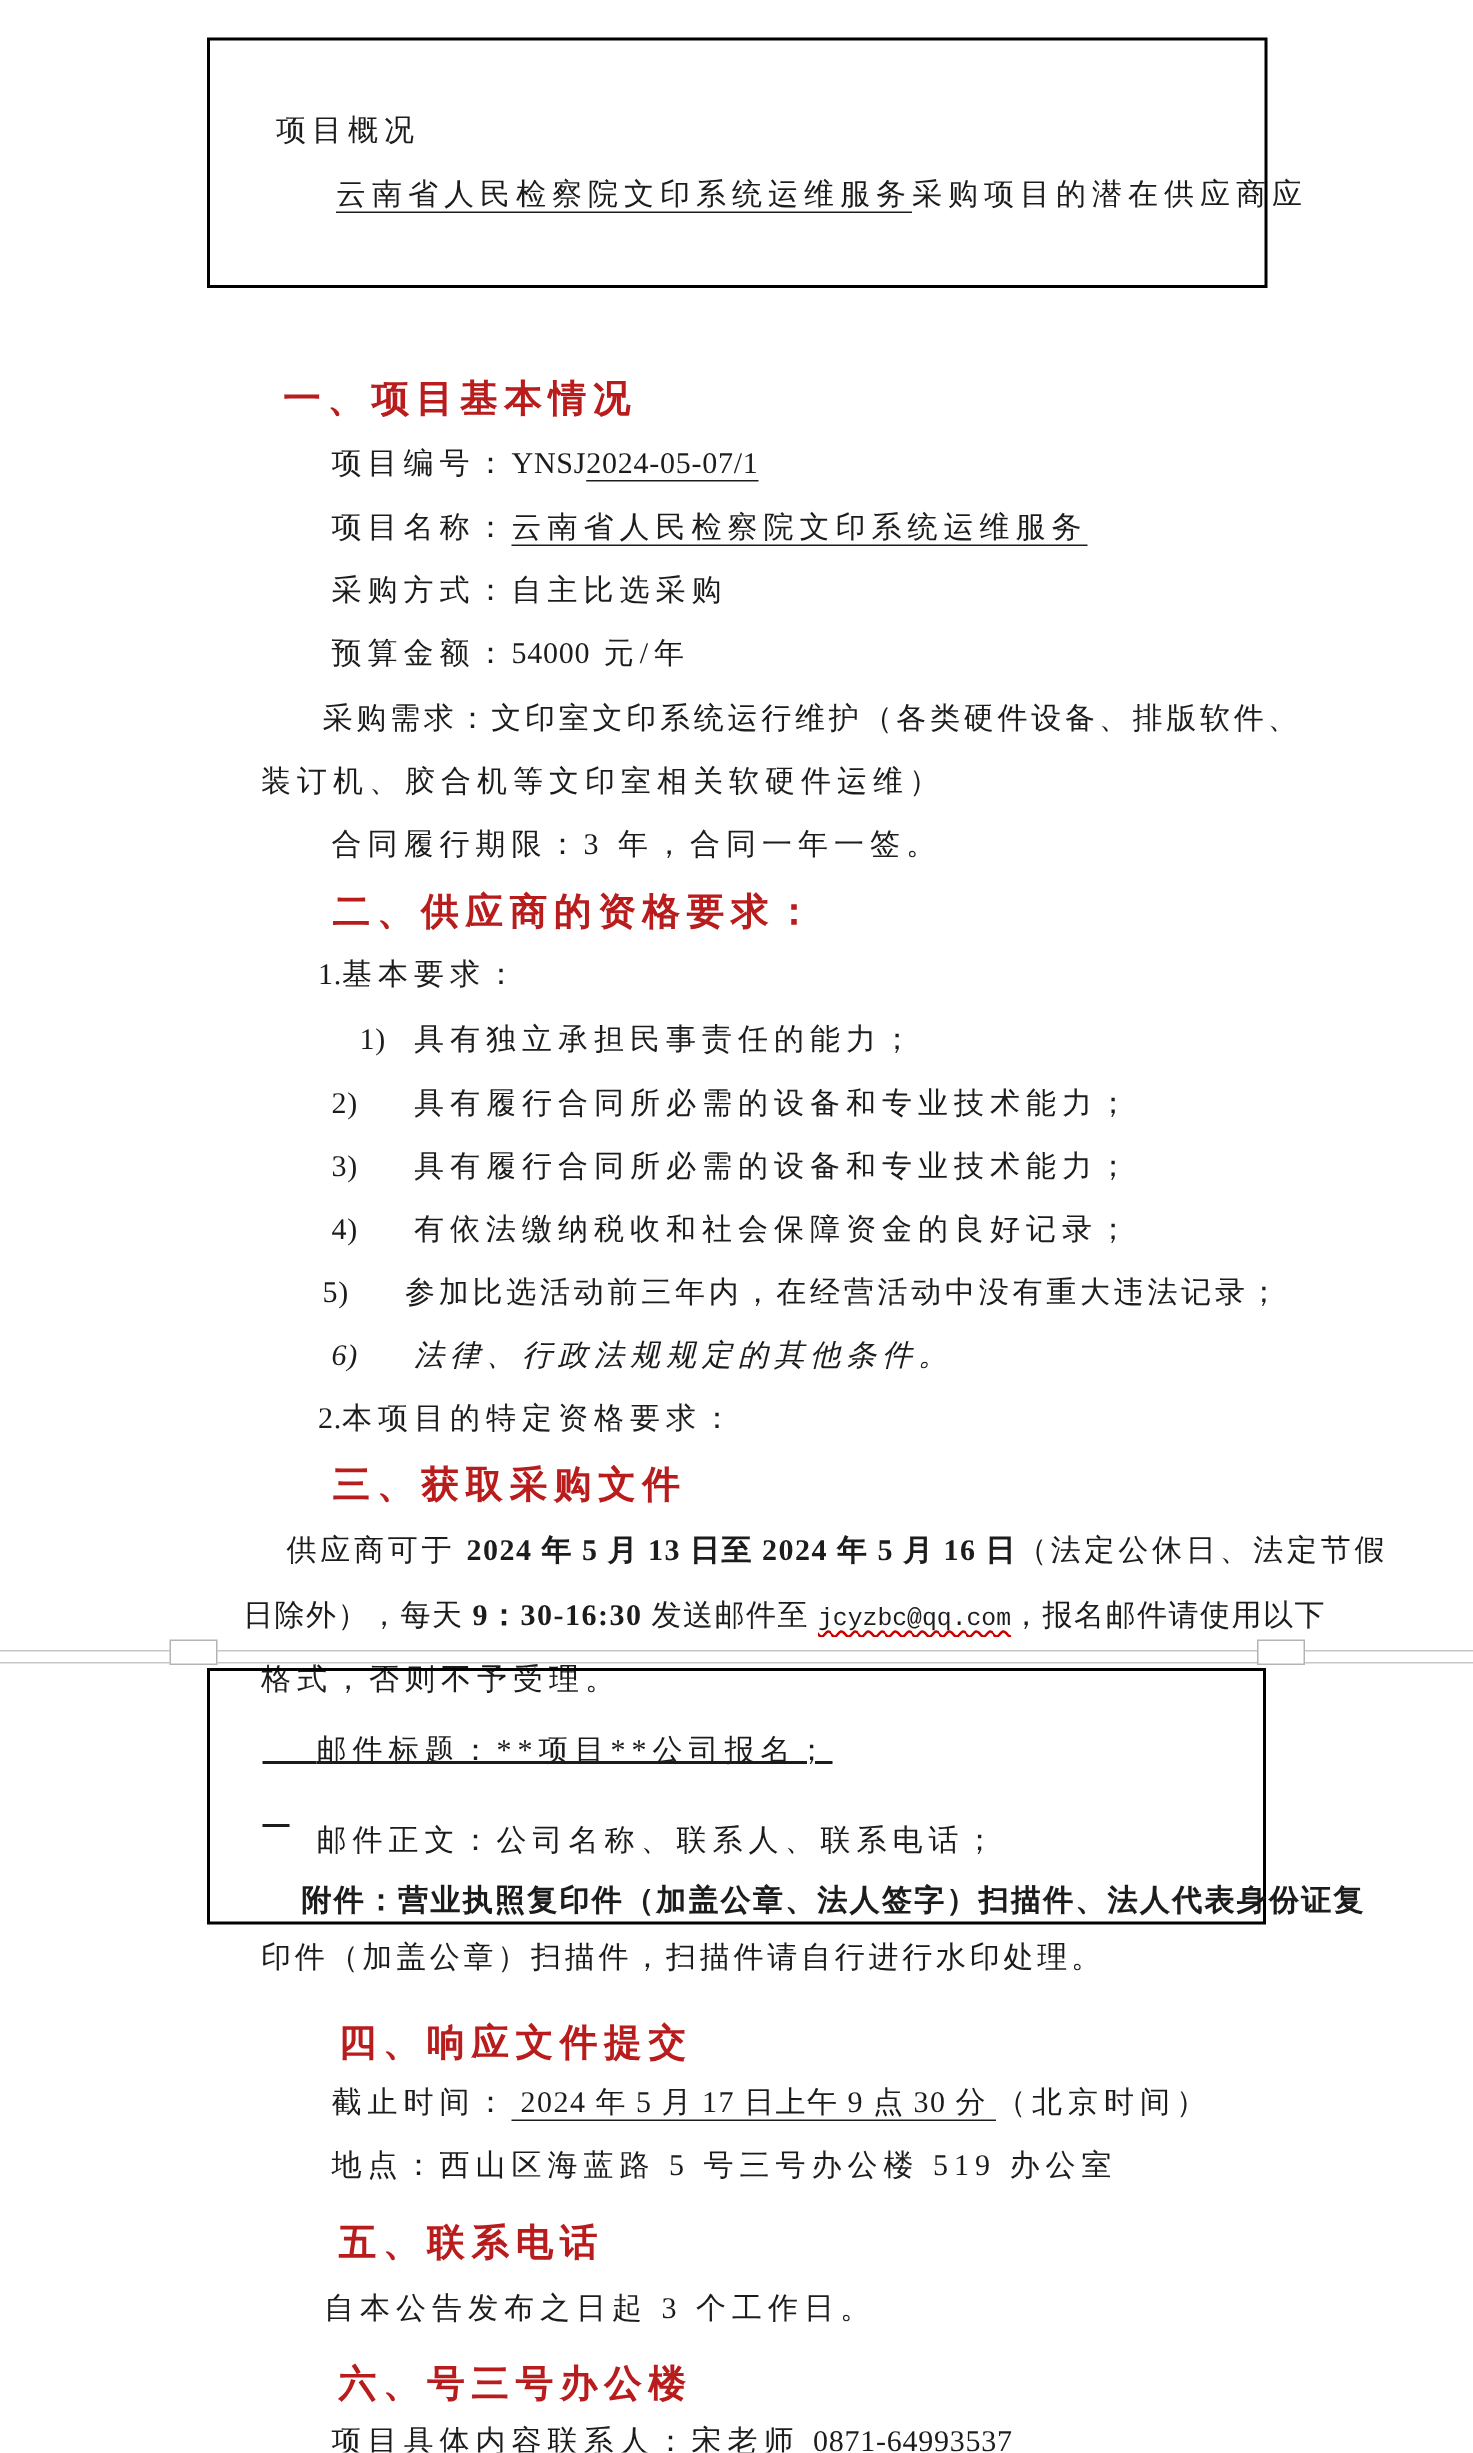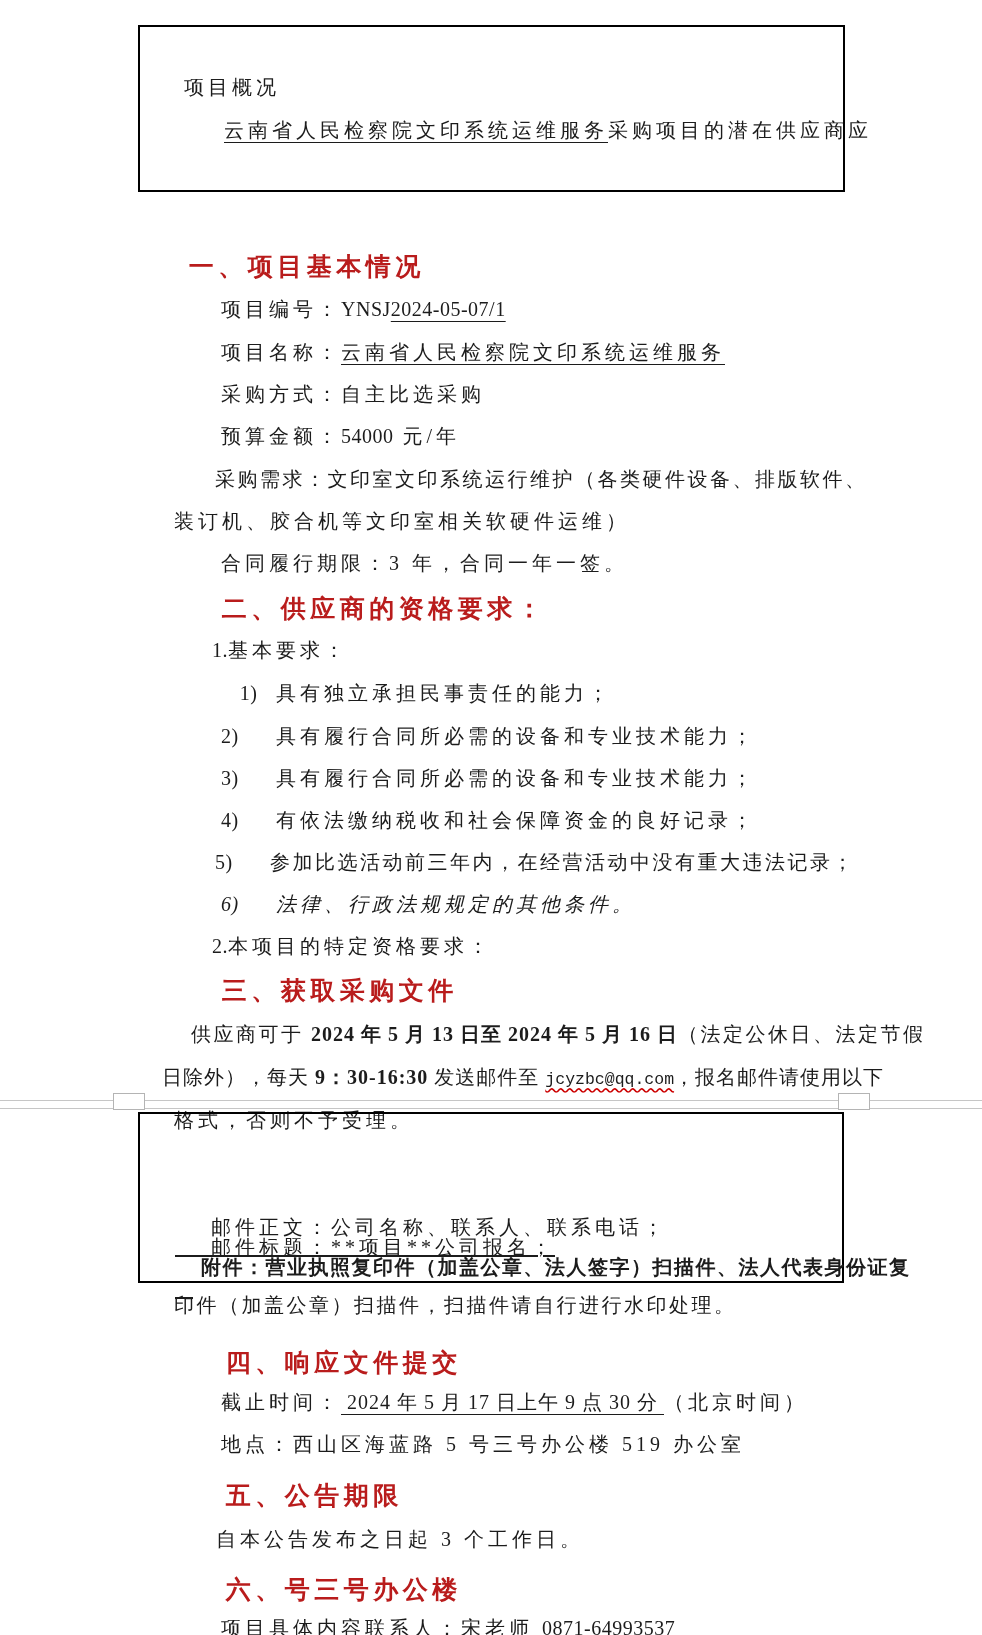"邮件标题：**项目**公司报名；" div.line { top: 1184px -> 1104px }
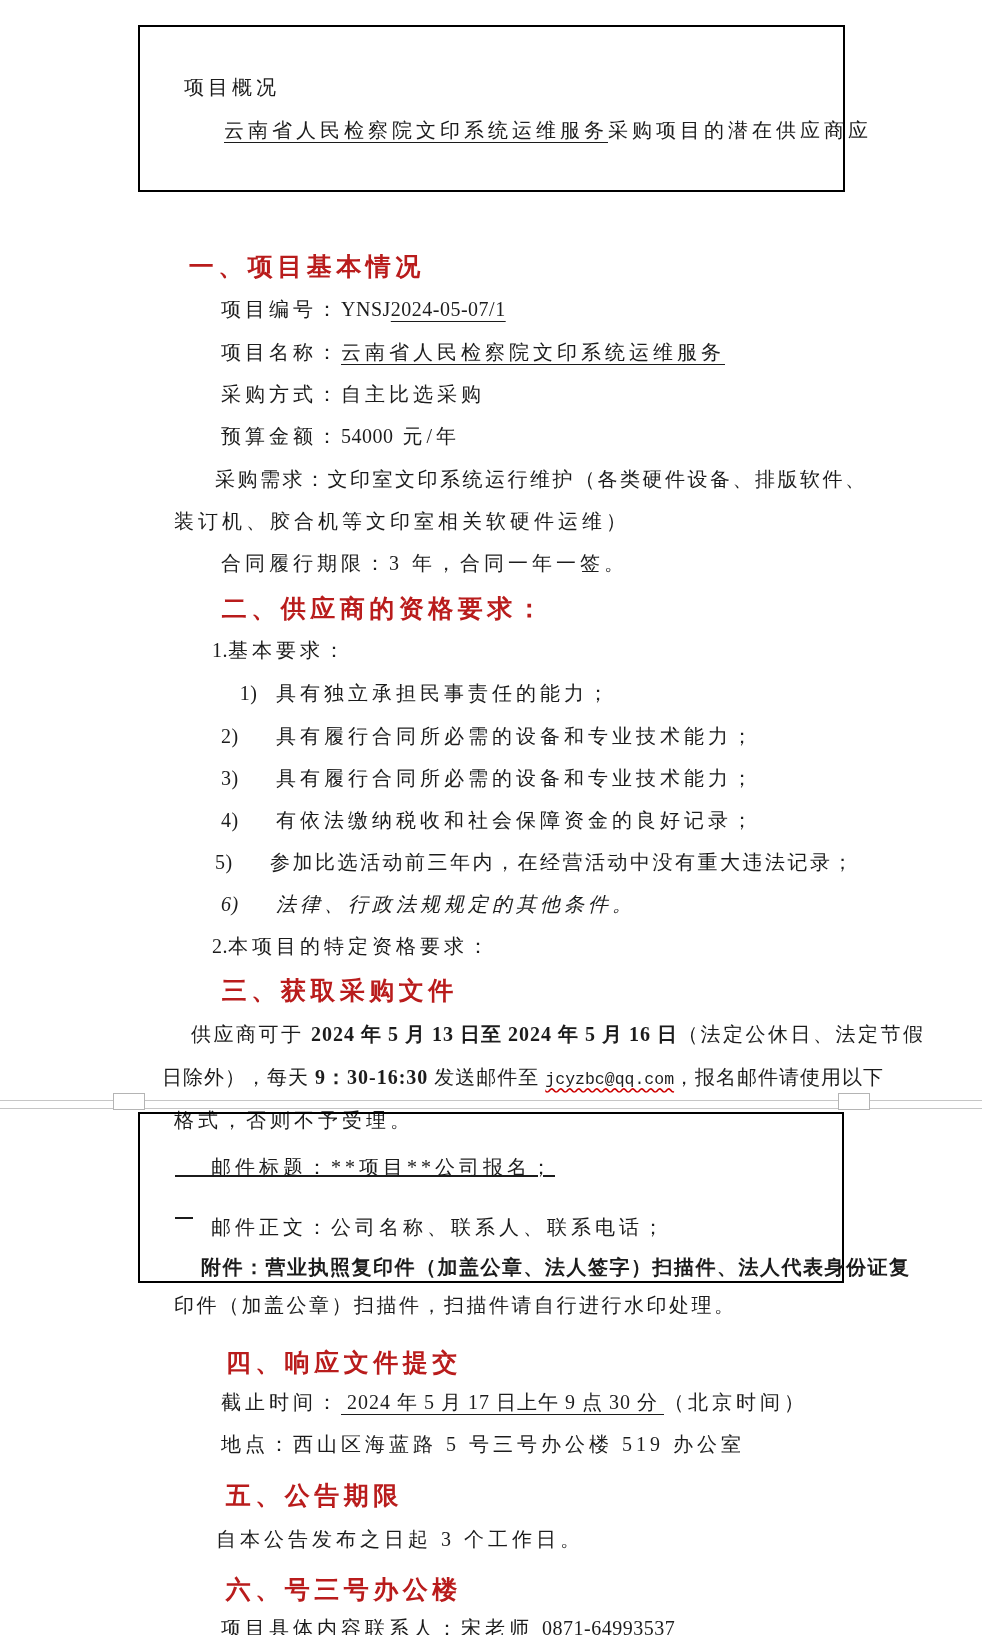"五、公告期限" span { text: 公告期限 -> 联系电话 }
